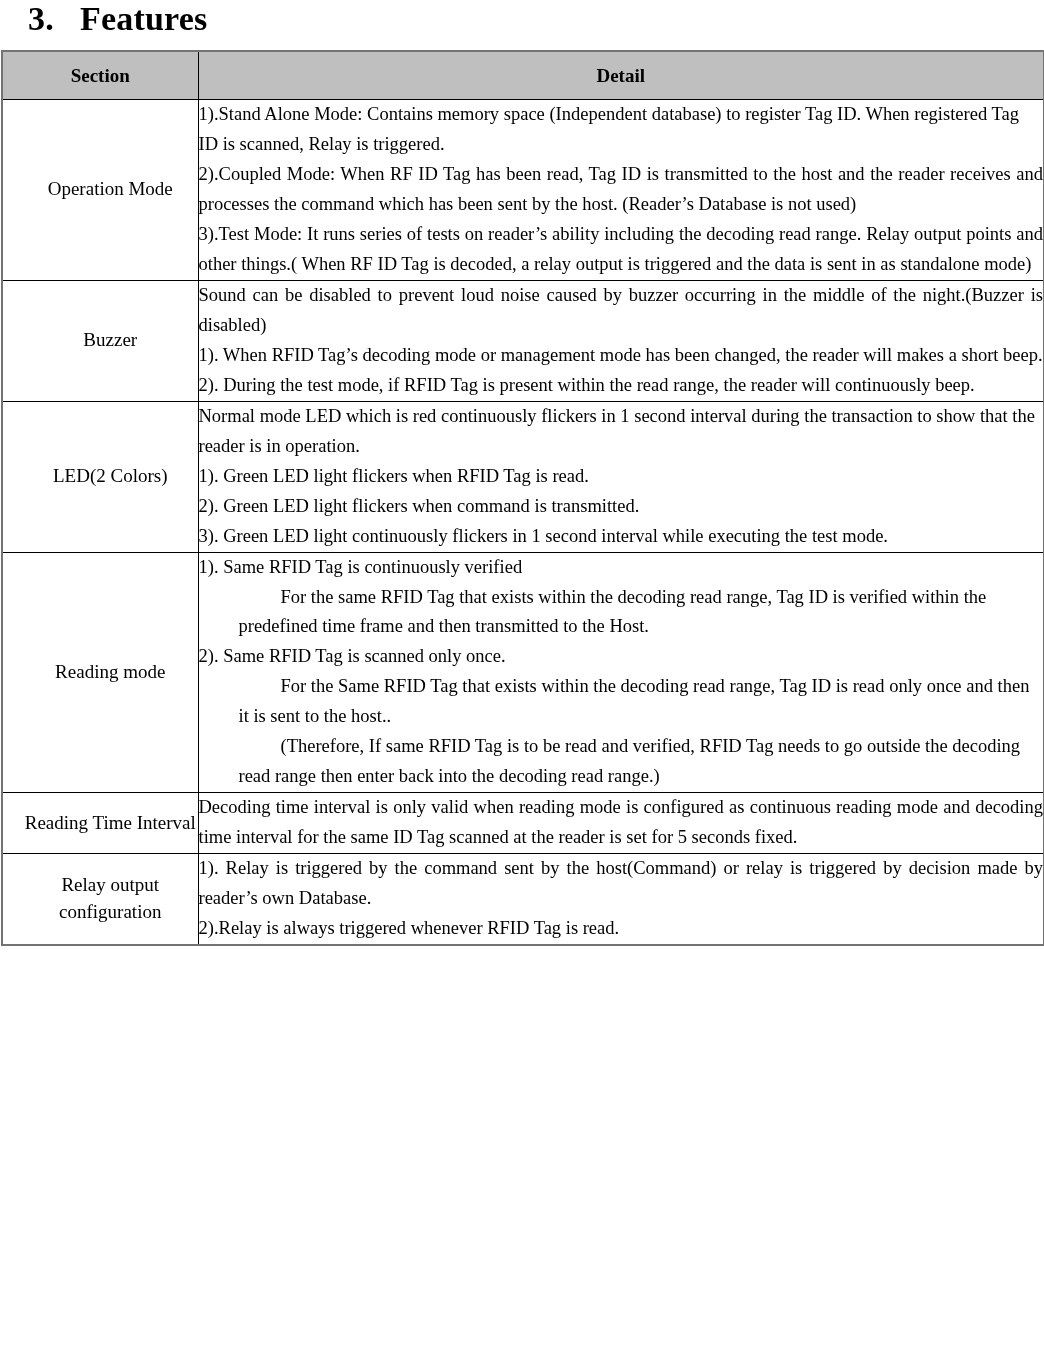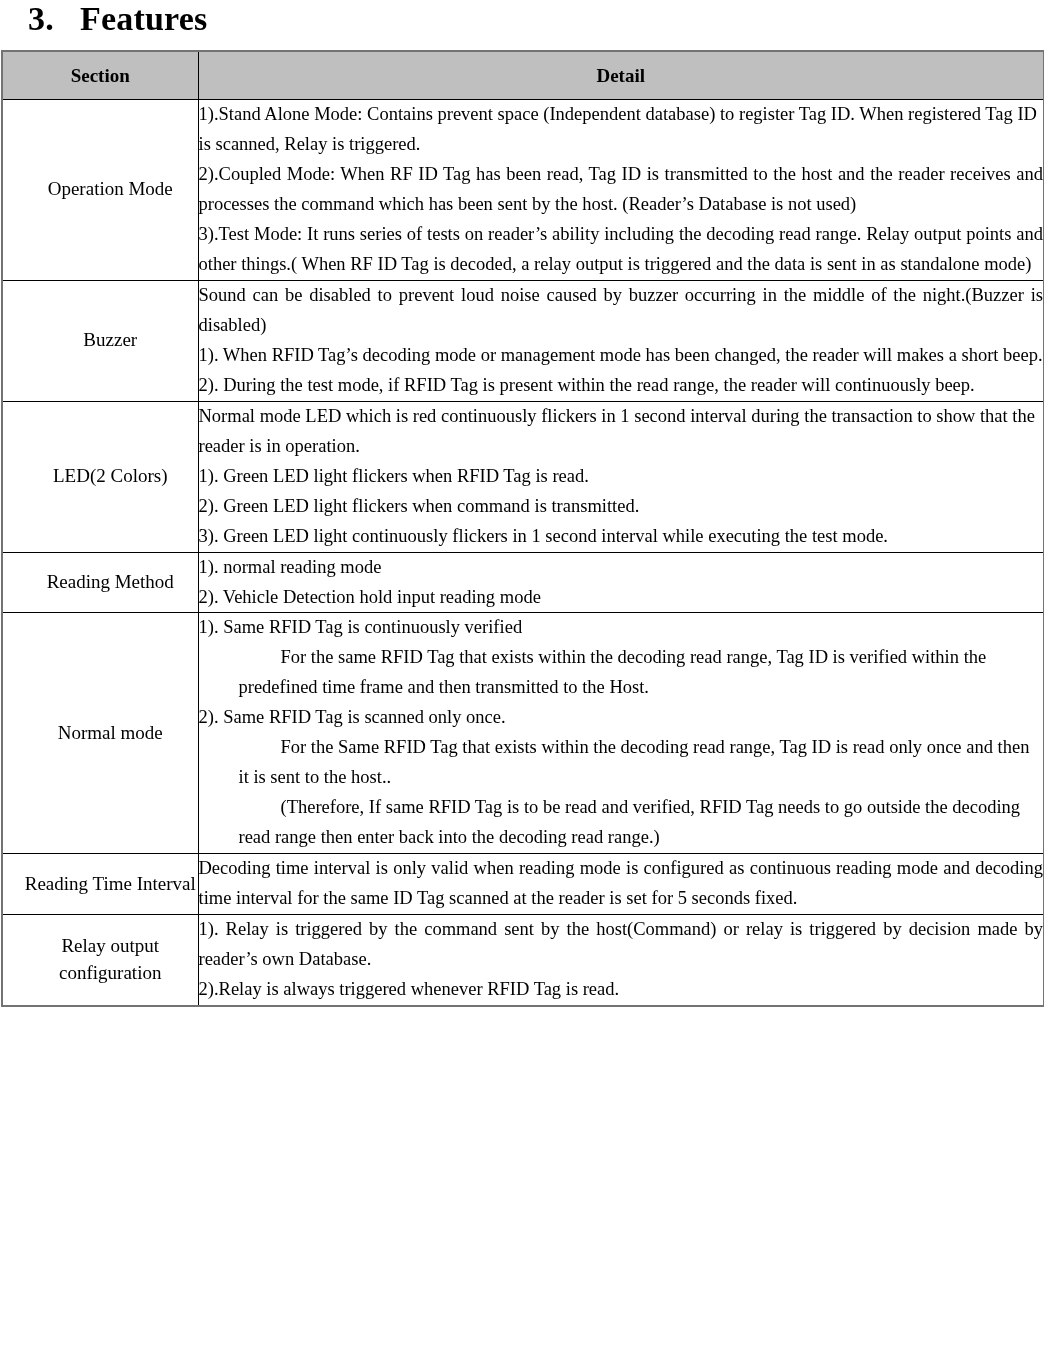": Contains prevent space (Independent" span.gap-sp-holder { text: prevent -> memory }
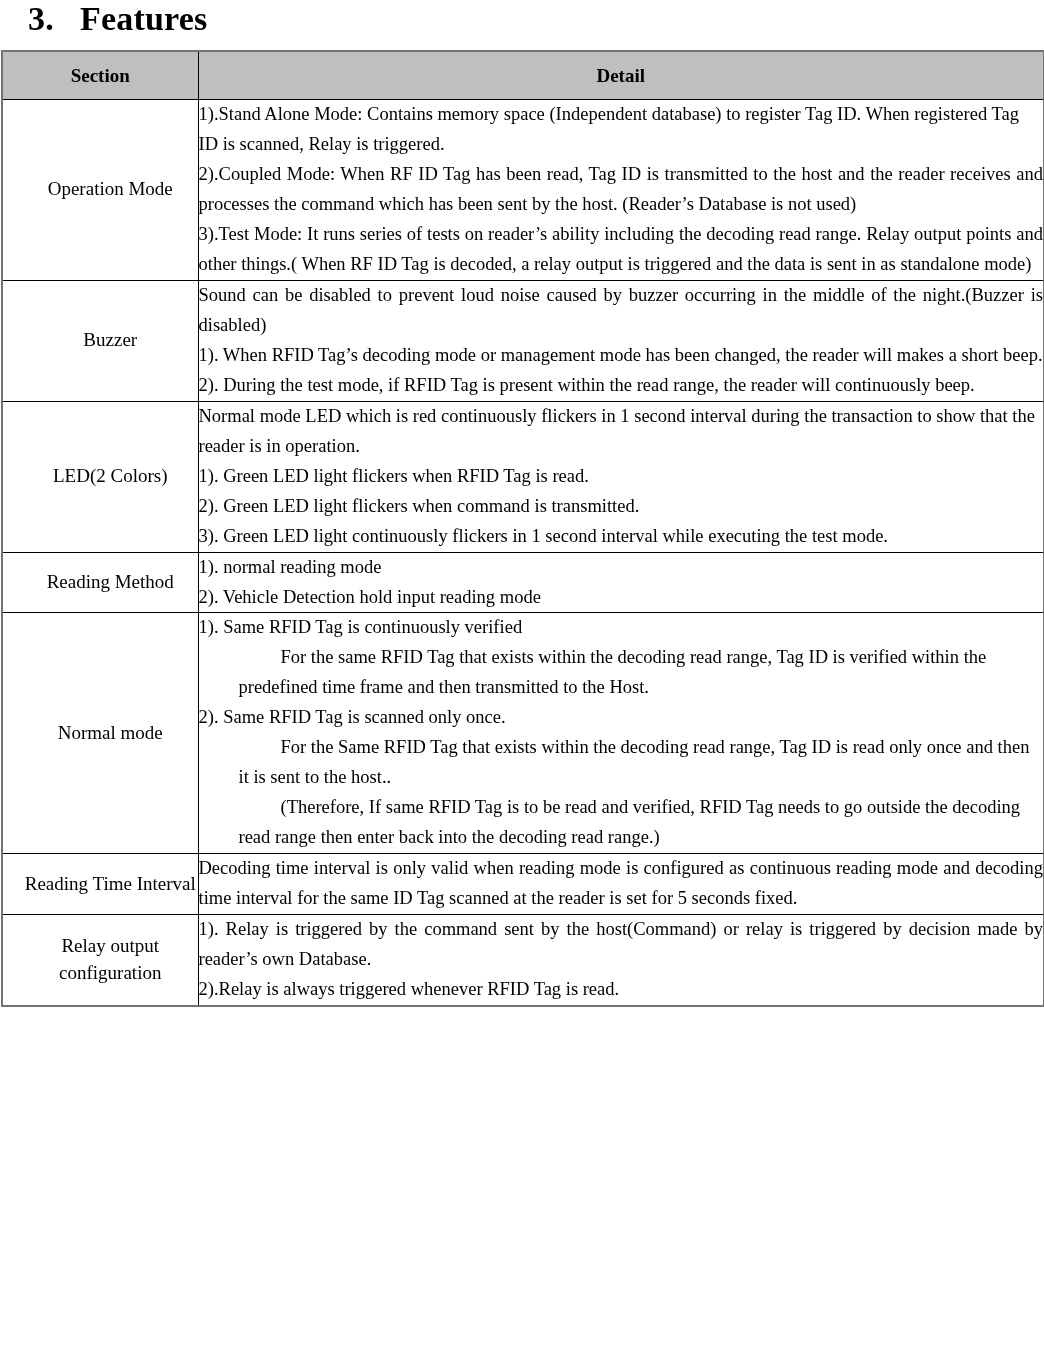"Reading Method" tr { html: <tr> <td> <span>Reading Method</span> </td> <td> <div><span>1).</span><span> normal reading mode</span></div> <div><span>2).</span><span> Vehicle Detection hold input reading mode</span></div> </td> </tr> -> none }
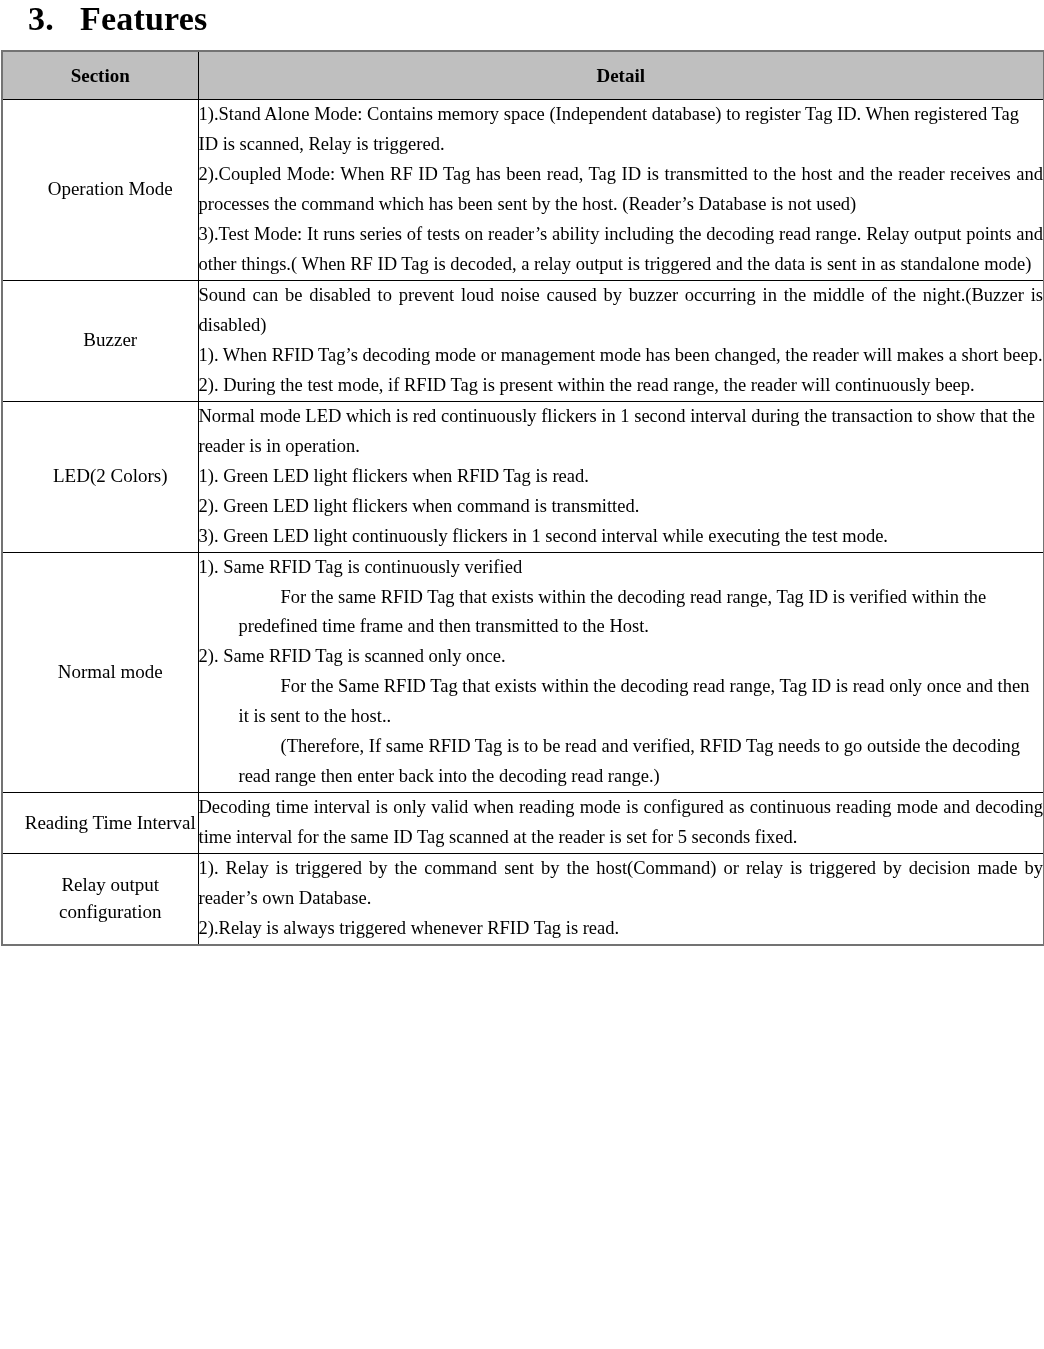"Normal mode" span.lbl { text: Normal -> Reading }
